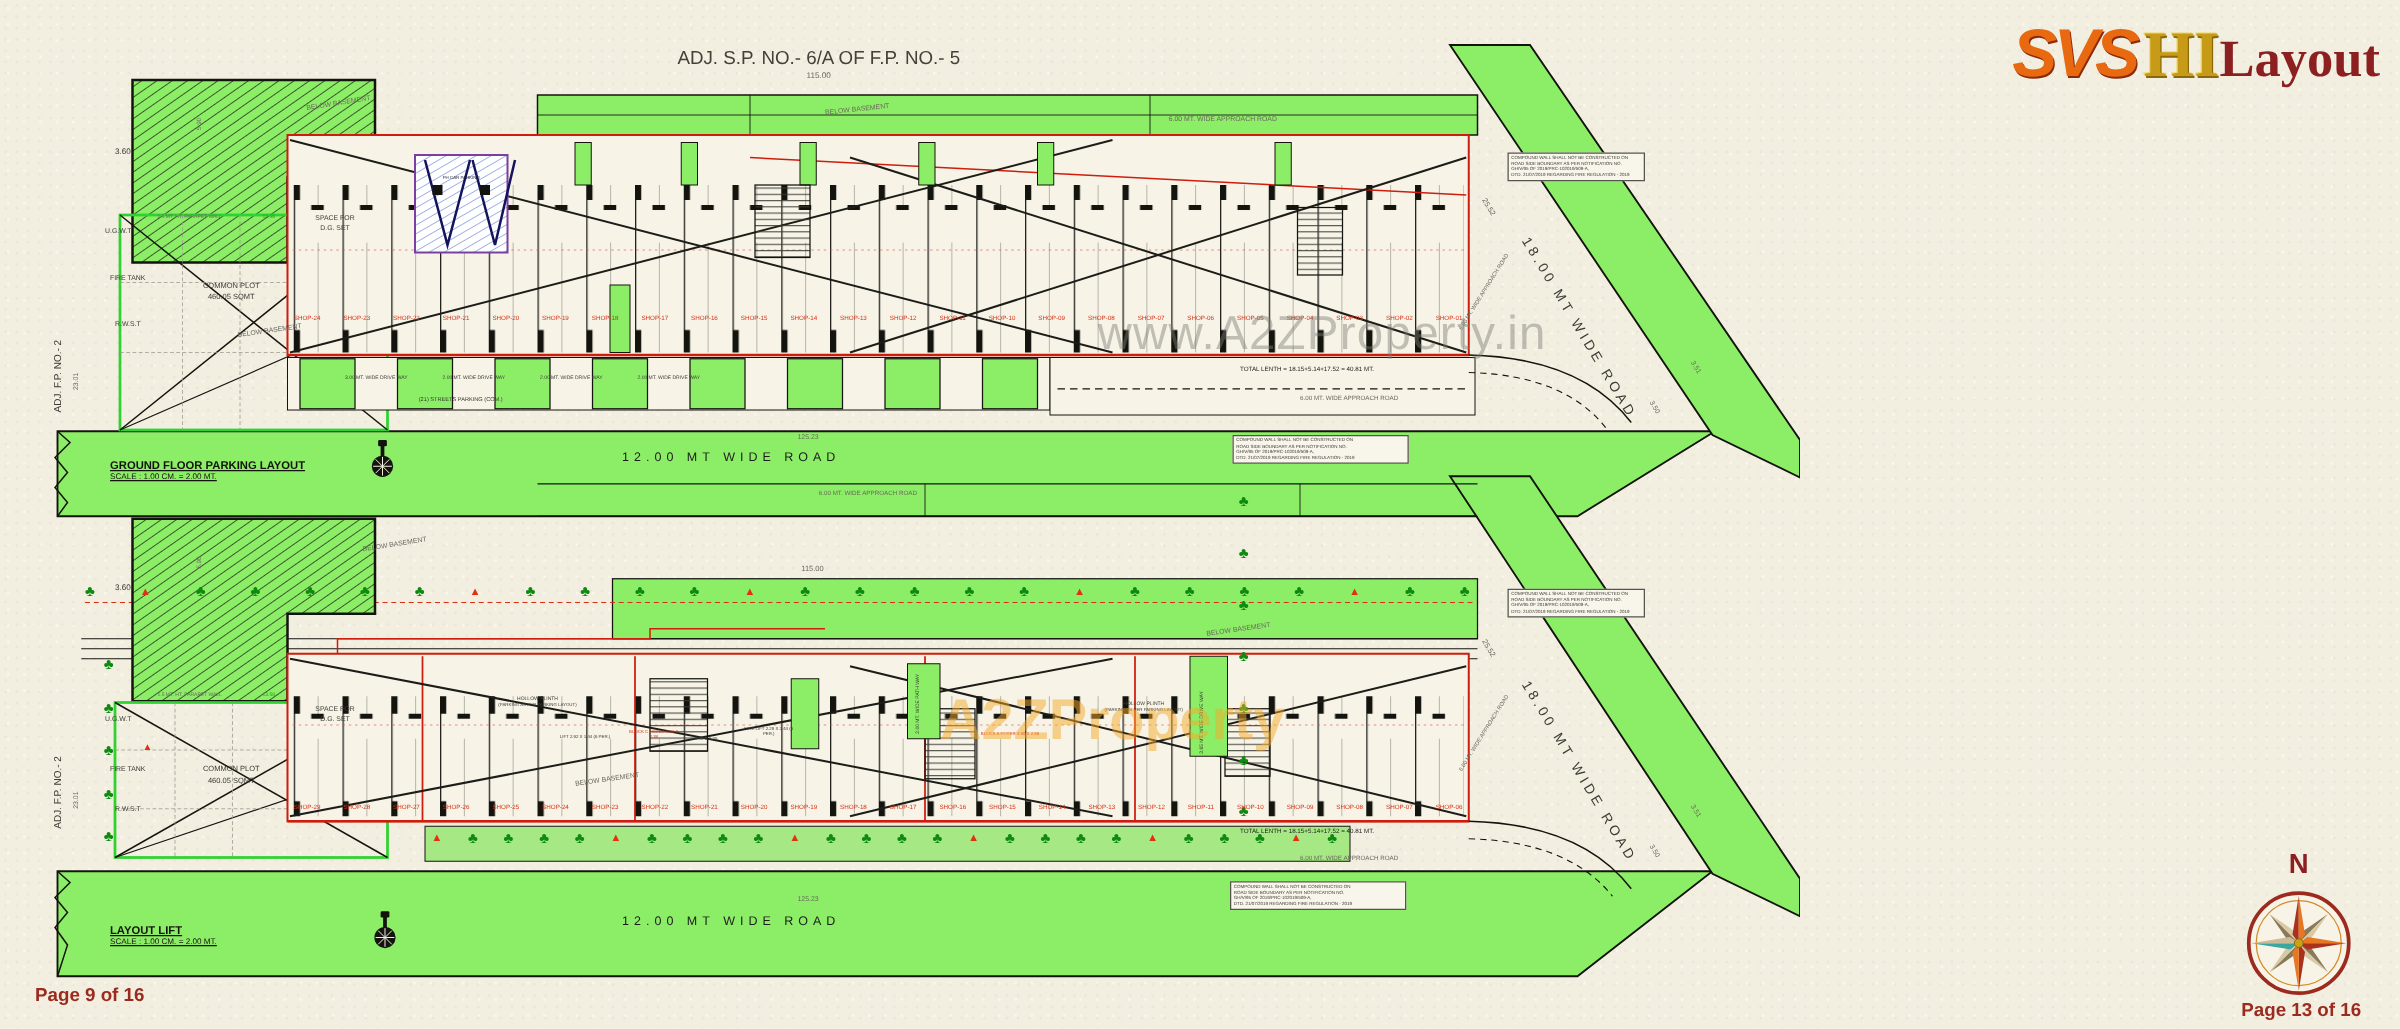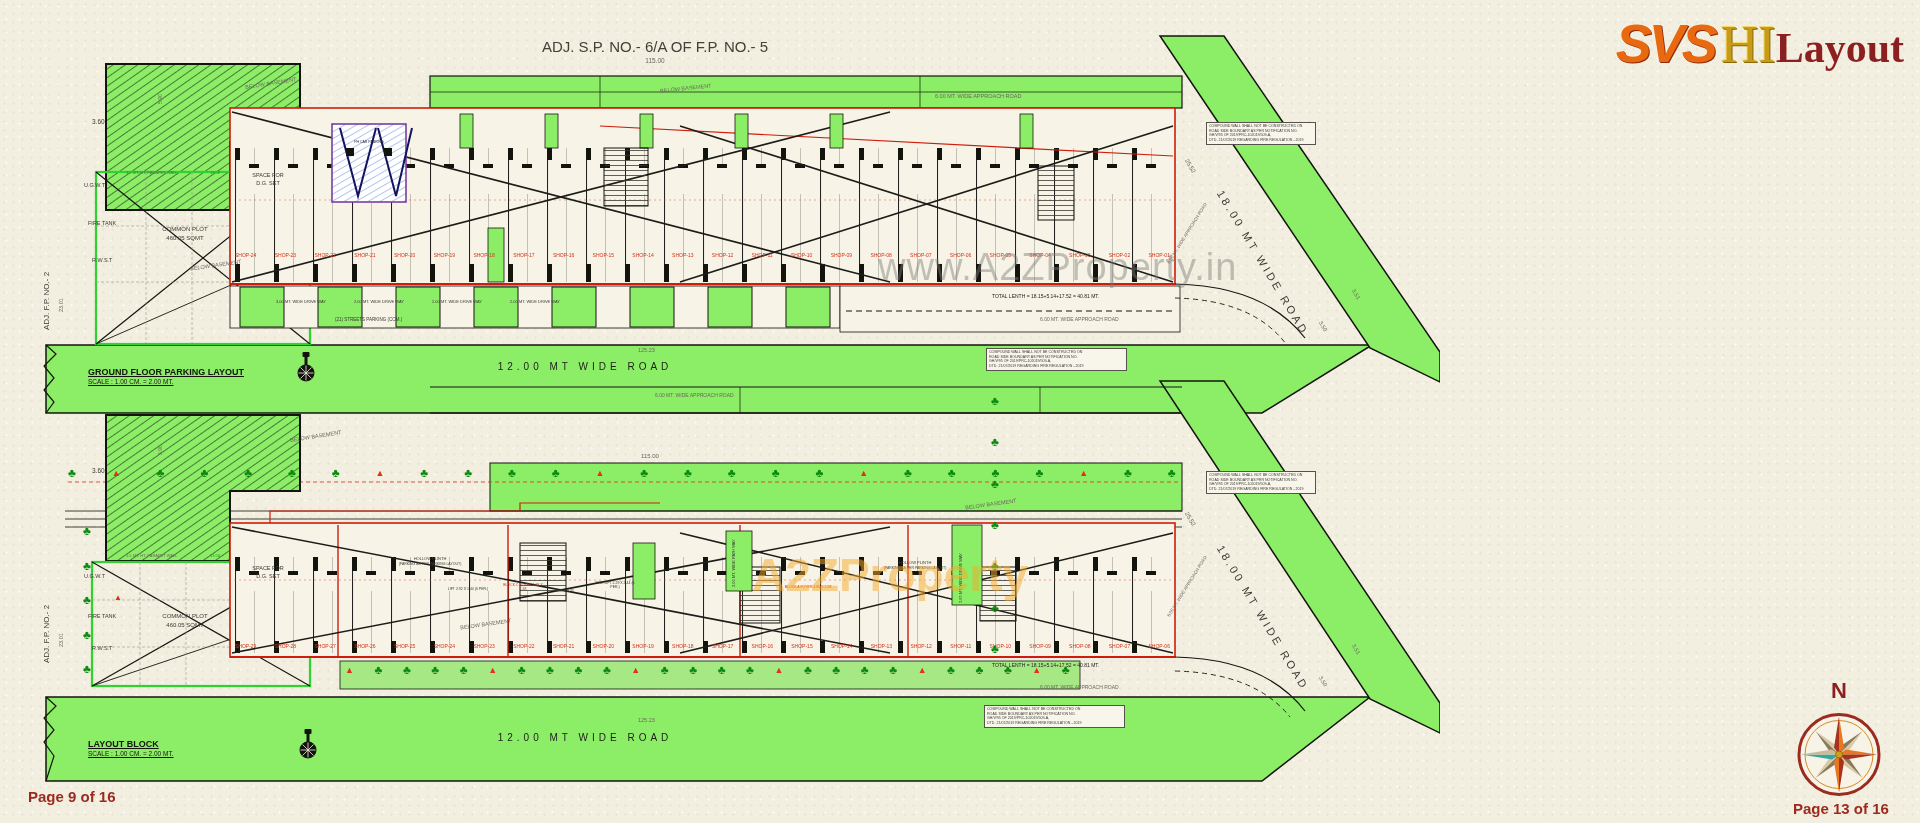"HI" .logo-hi { font-weight: normal -> bold }
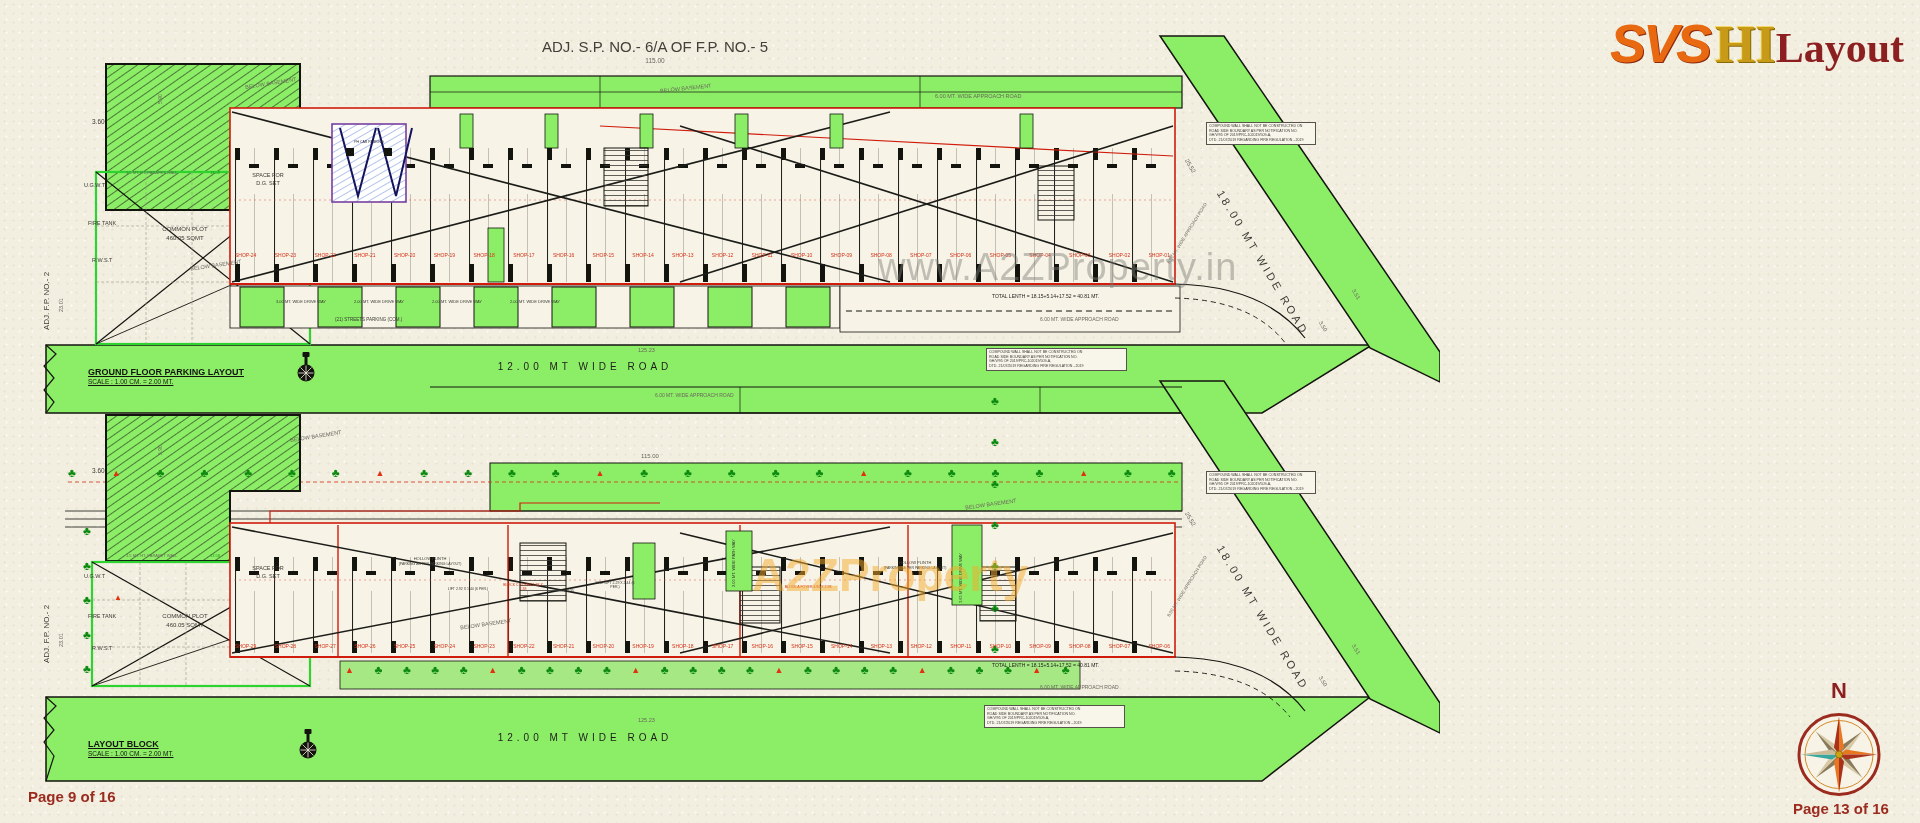"LAYOUT BLOCK" div.l1 { text: BLOCK -> LIFT }
